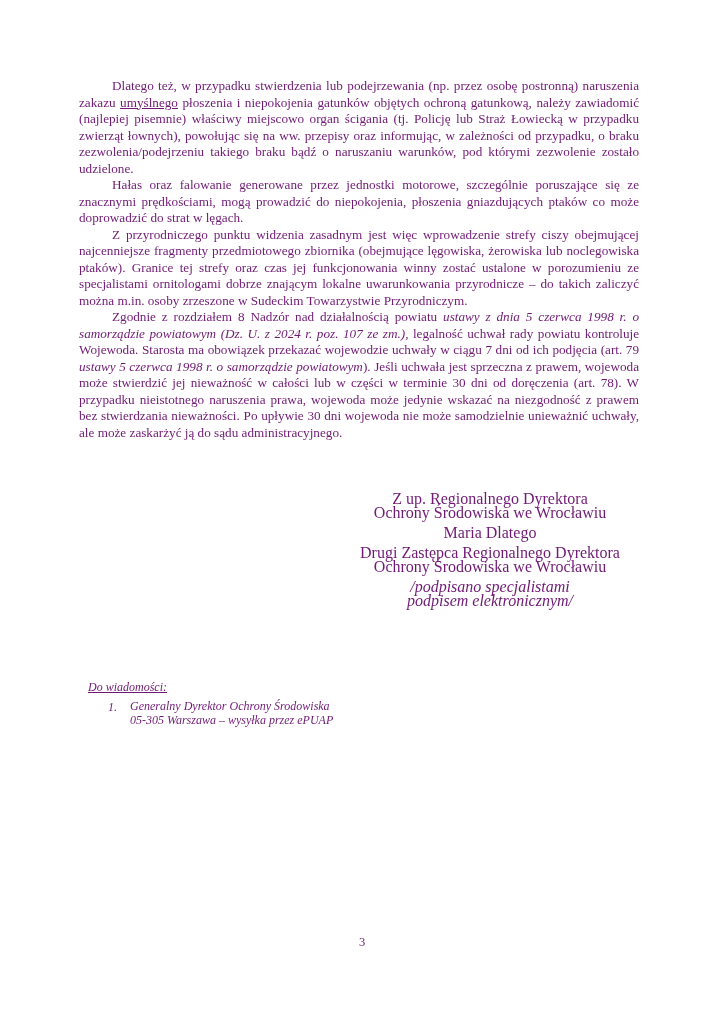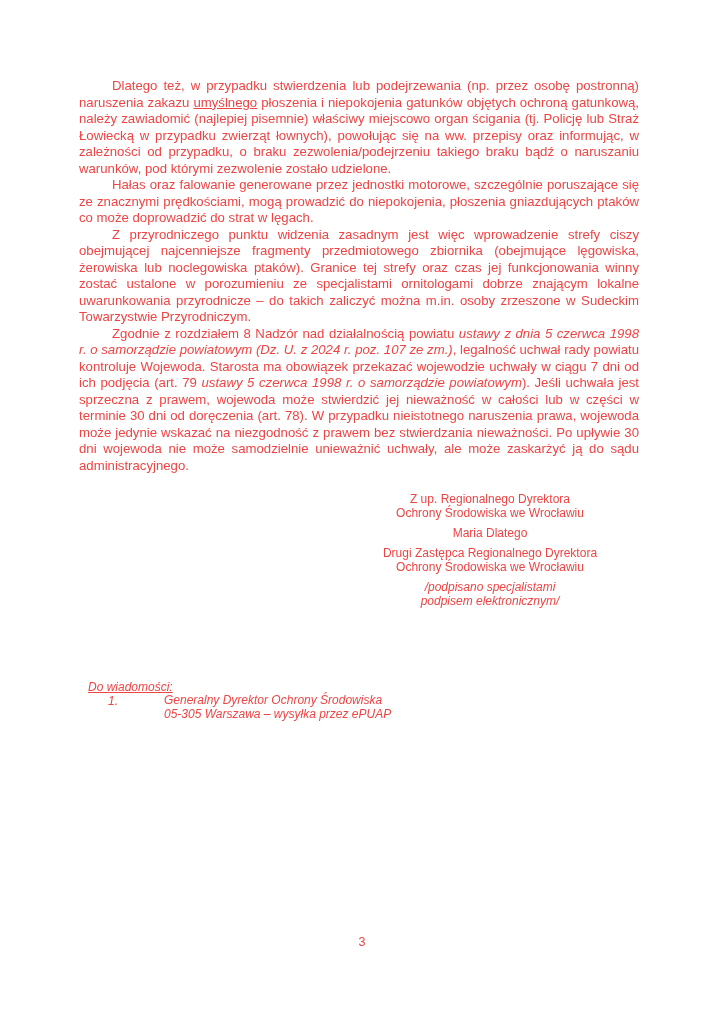"Dlatego też, w przypadku stwierdzenia" .page { color: #ef4444 -> #701a75; font-family: Liberation Sans, sans-serif -> Liberation Serif, serif }
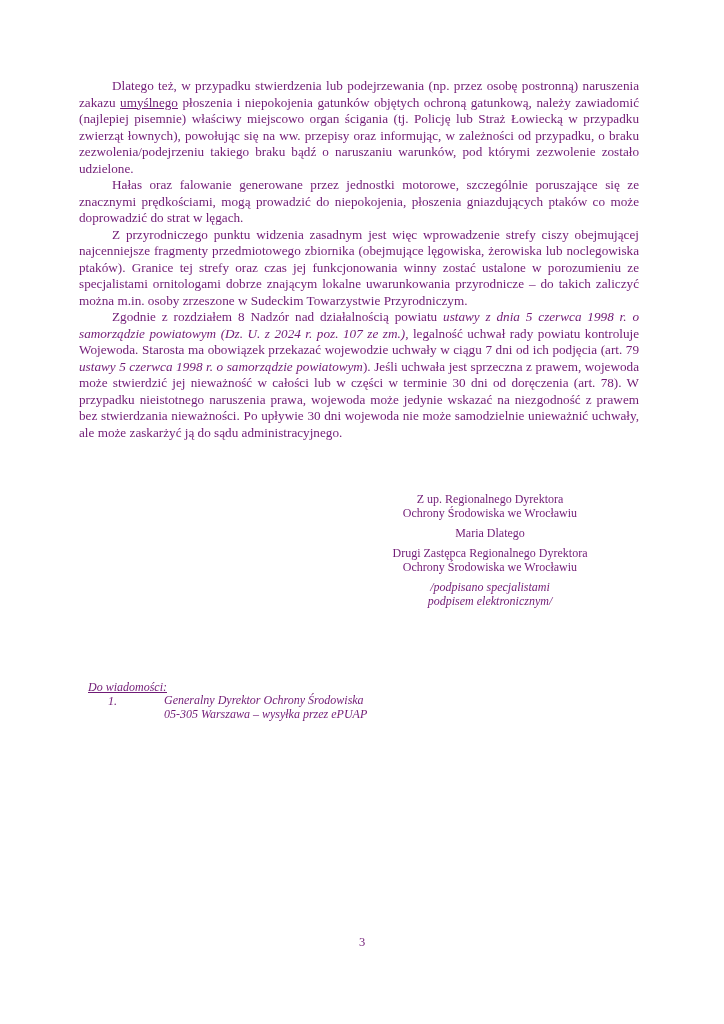"Z up. Regionalnego Dyrektora" .signature { font-size: 12px -> 16px }
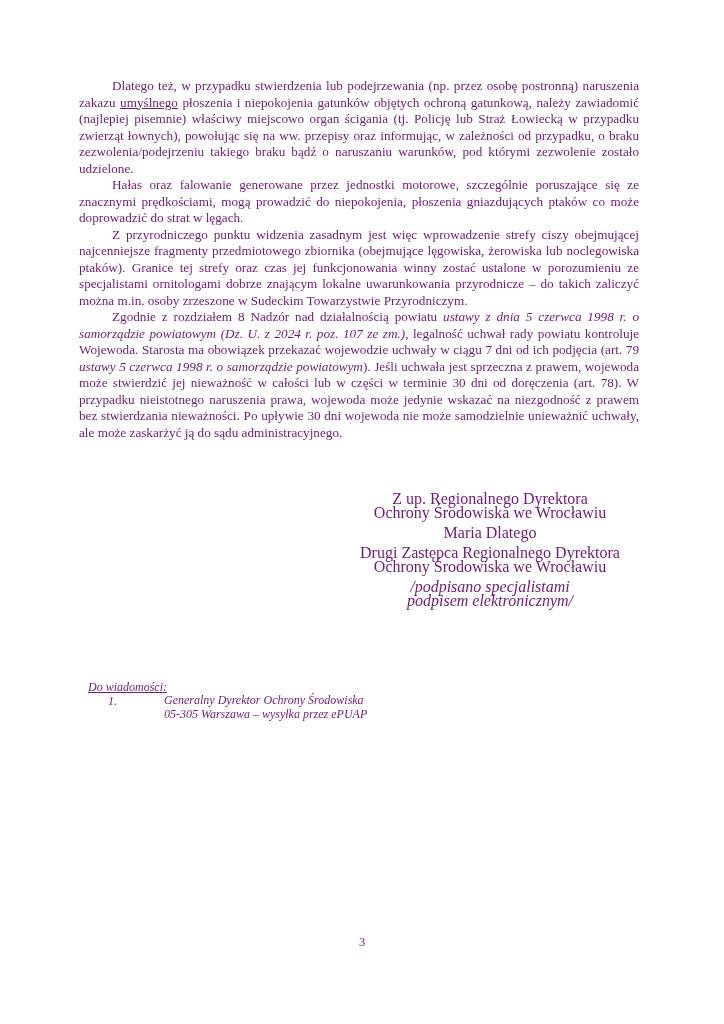"Do wiadomości:" .dist-heading { margin-bottom: 0 -> 6px }
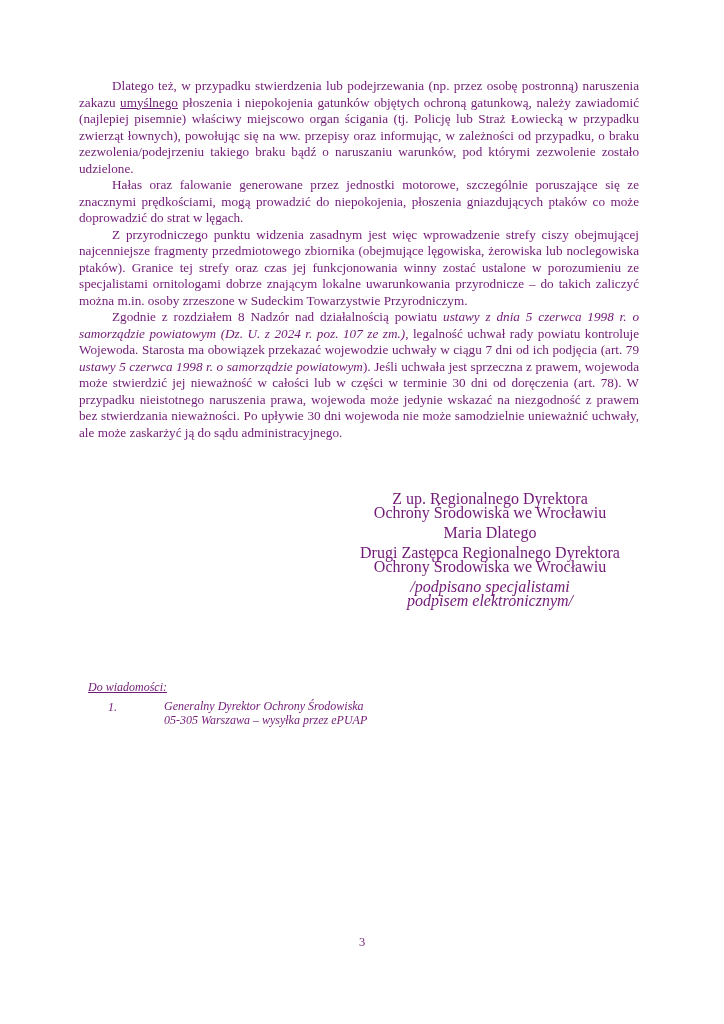"Generalny Dyrektor Ochrony Środowiska" .dist-lines { margin-left: 34px -> none }
